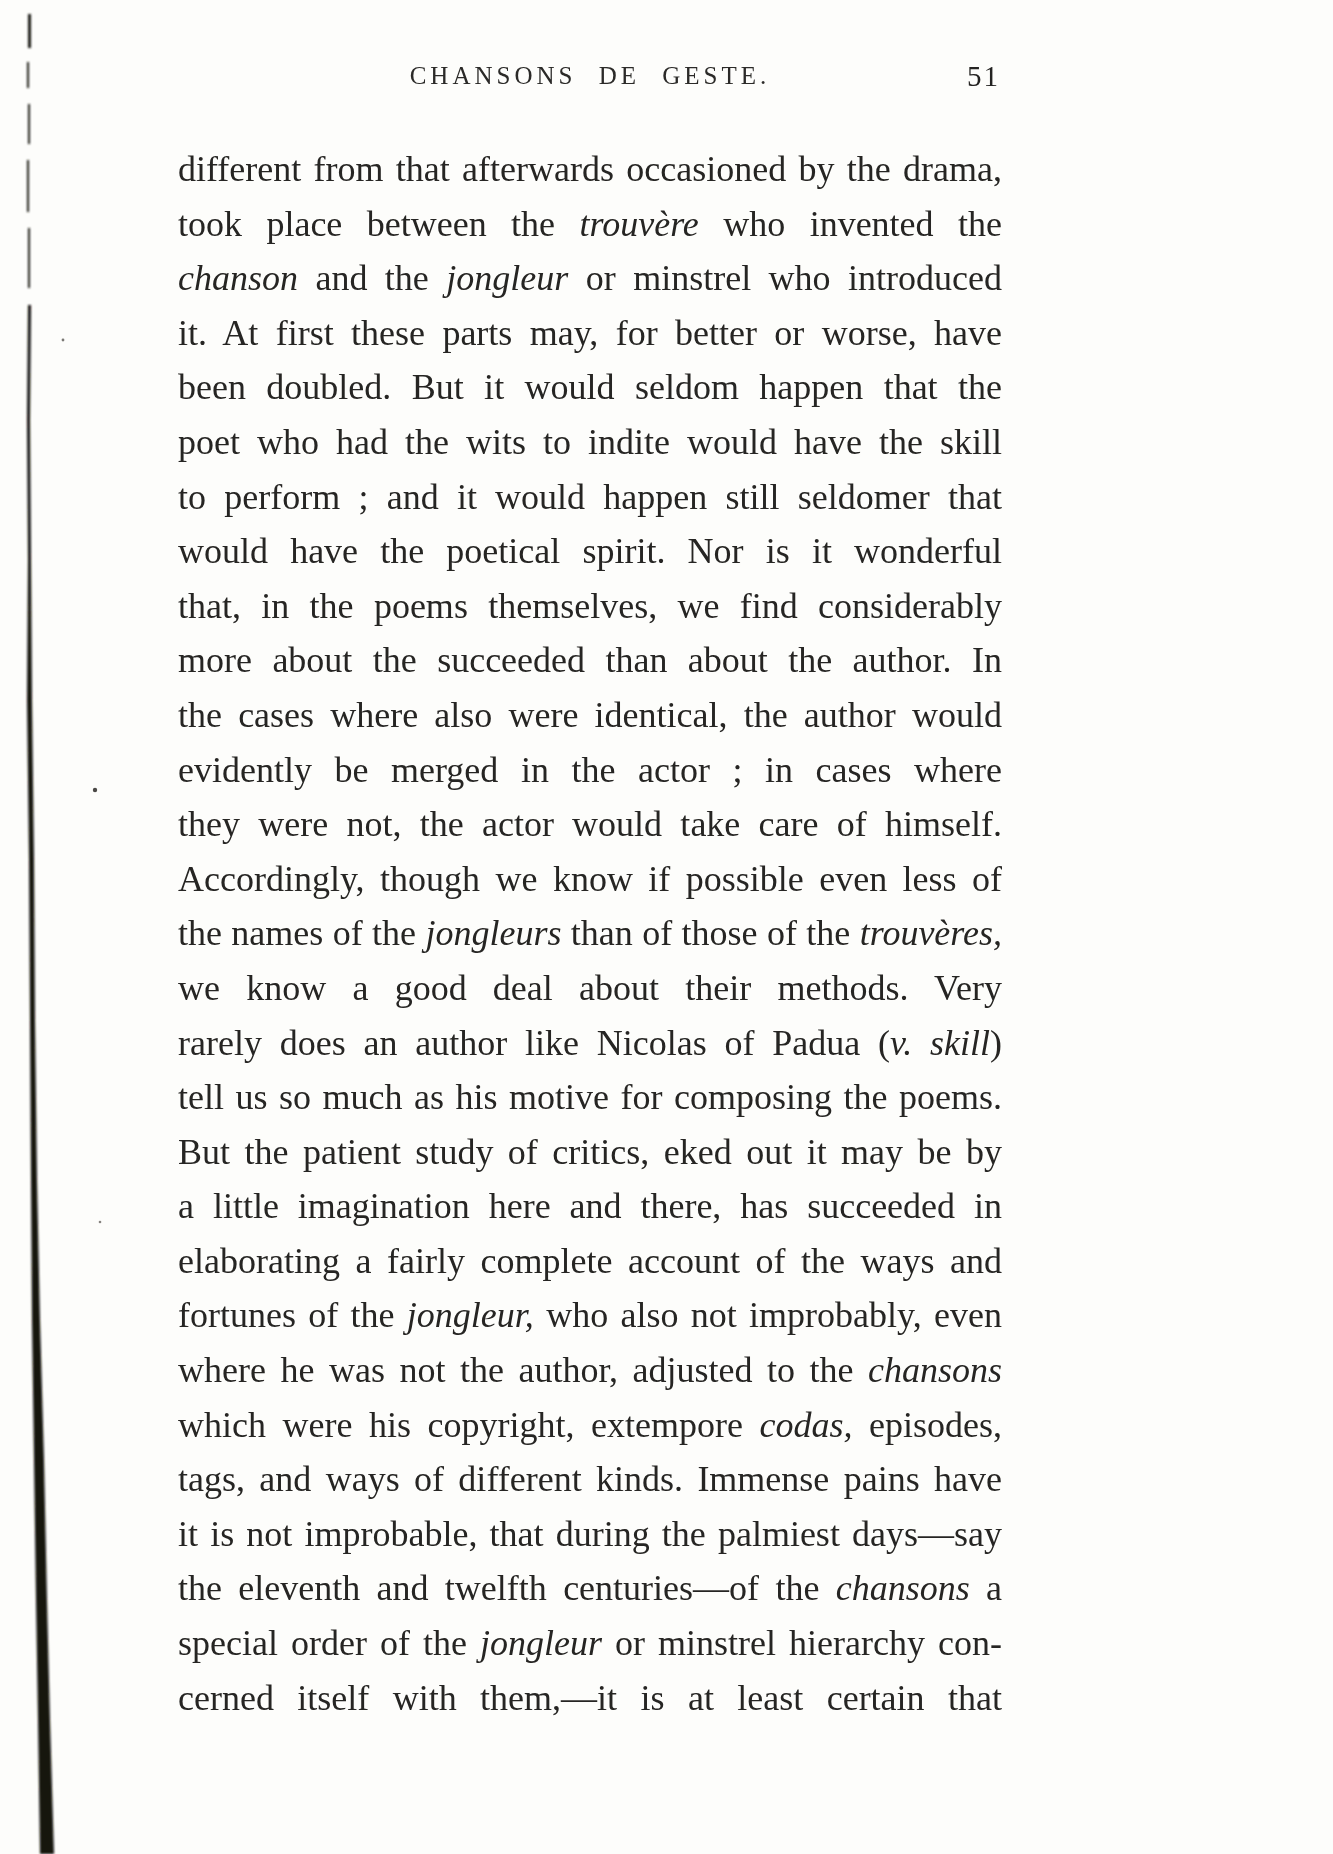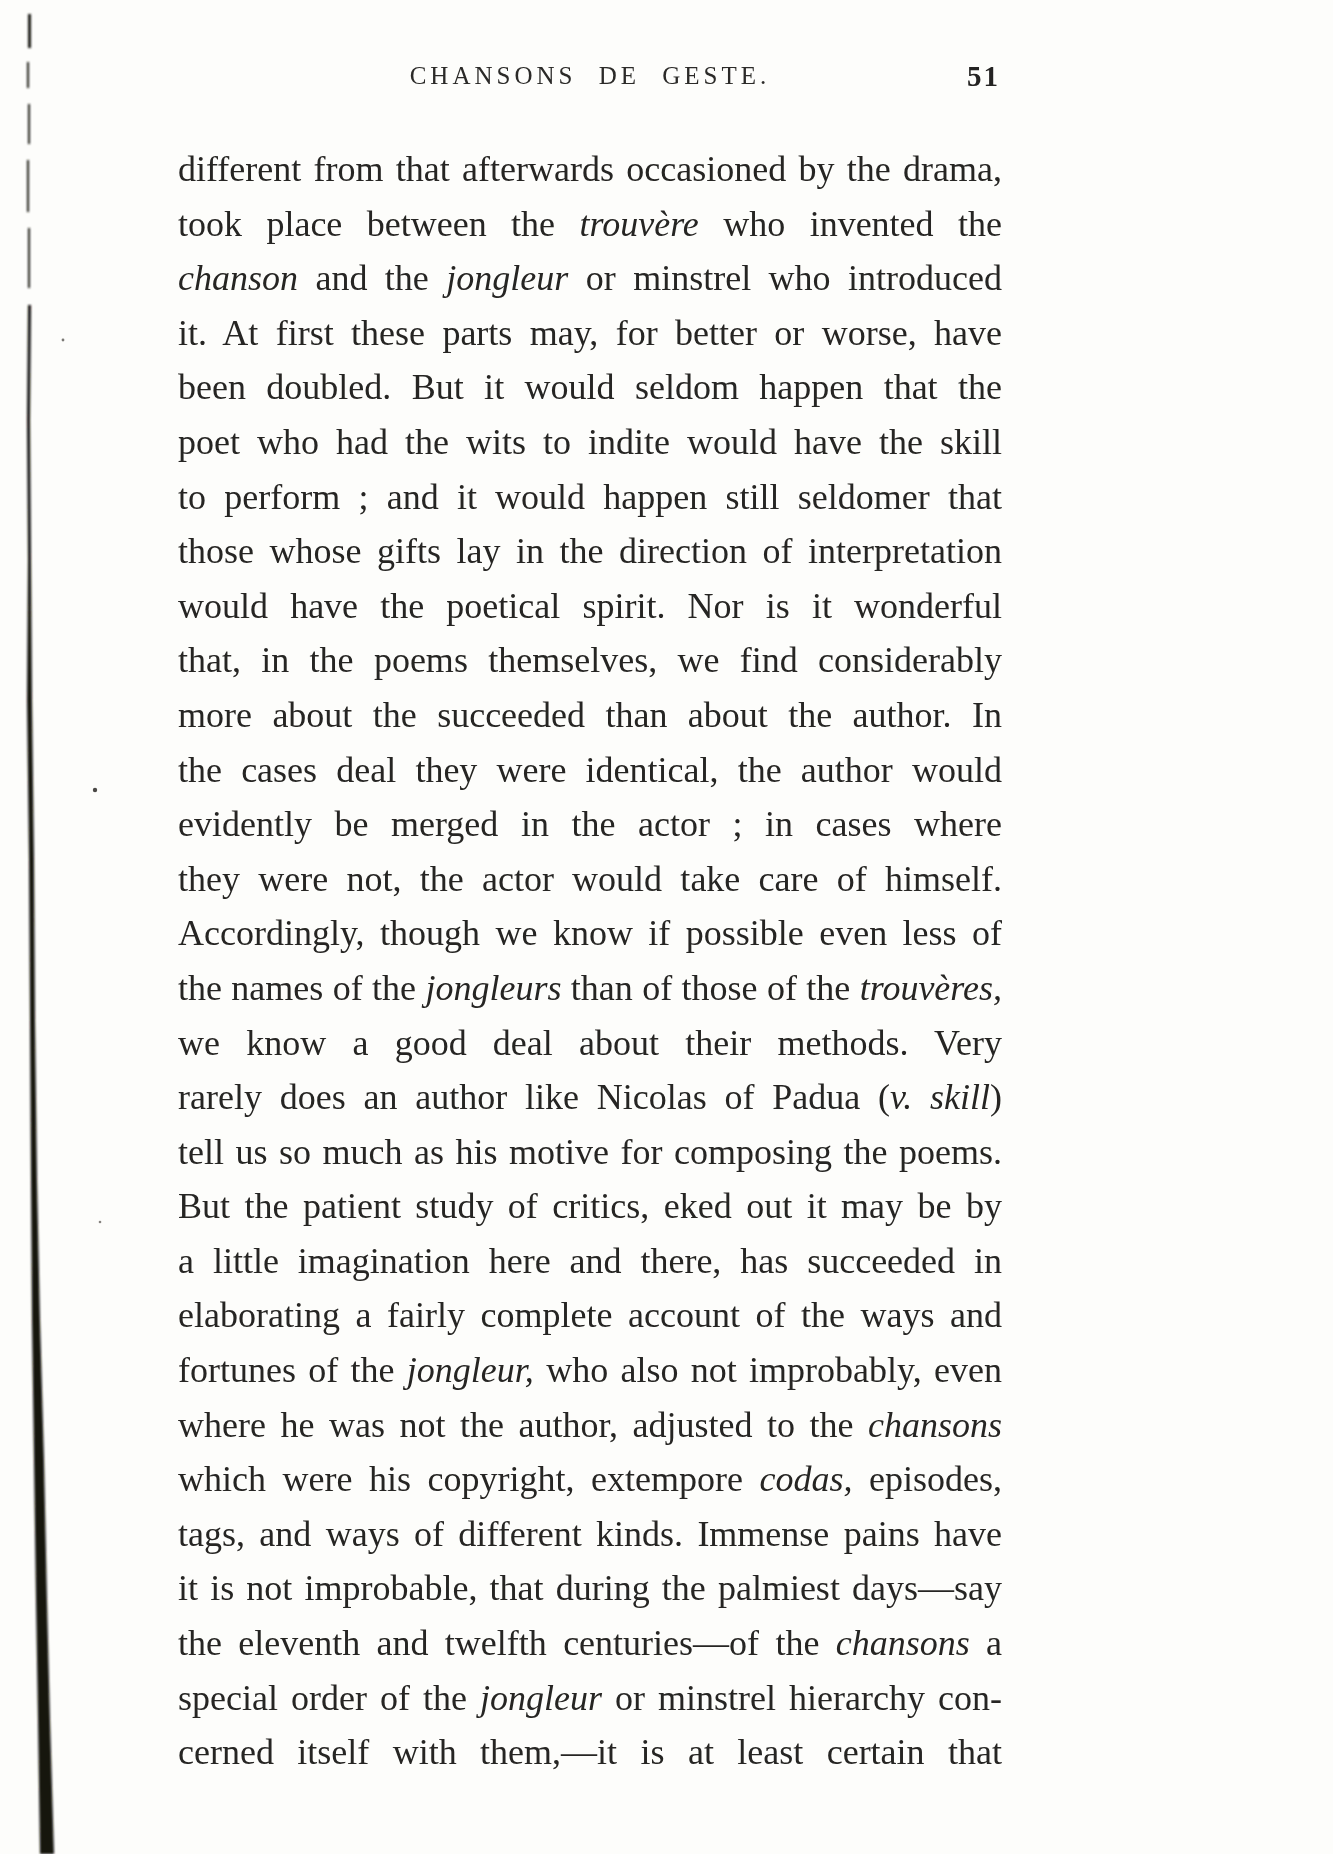"51" .page-number { font-weight: bold -> none }
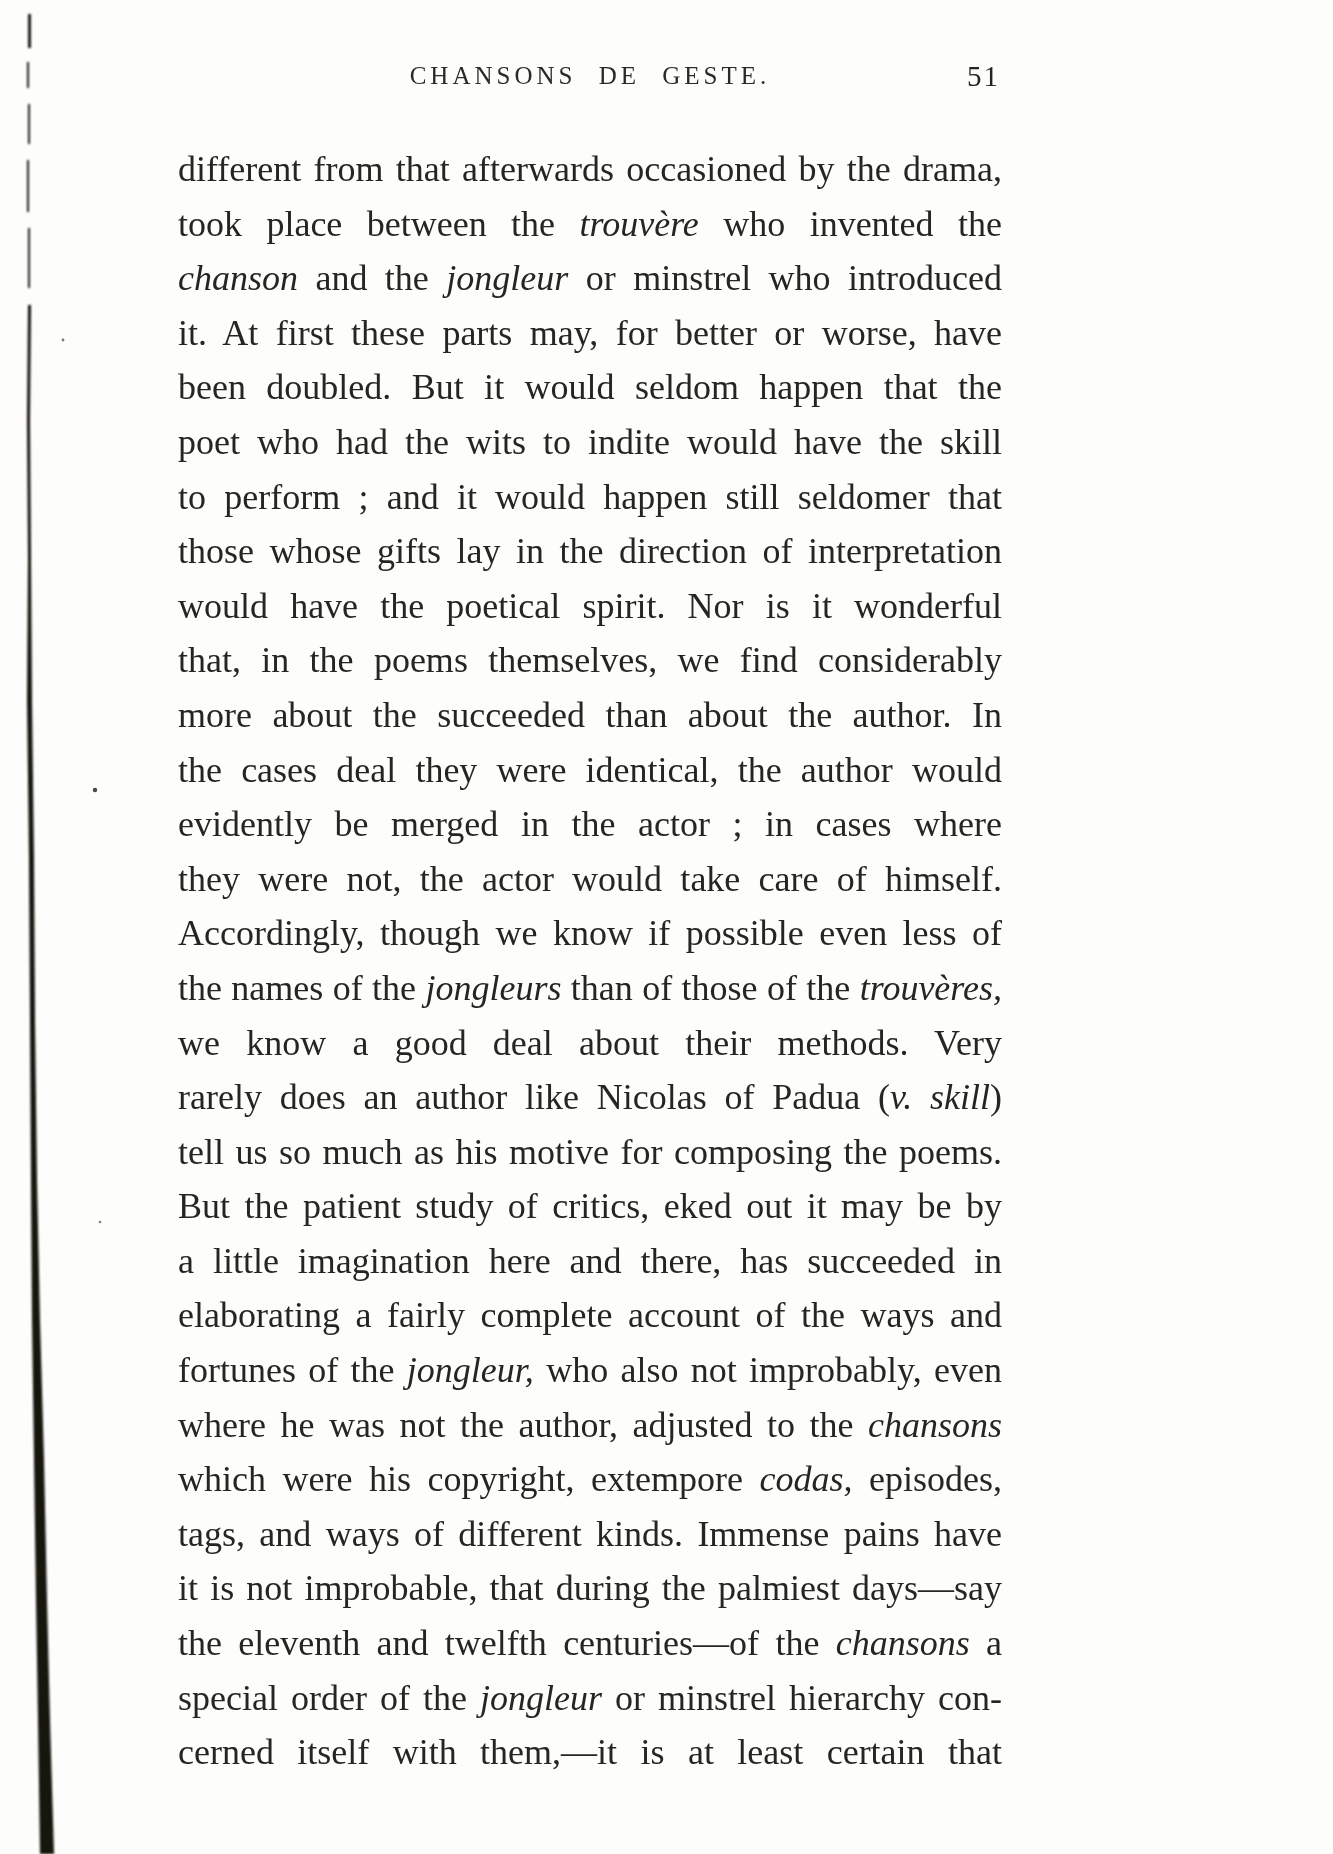"those whose gifts lay in" div.line { html: <div><span>those whose gifts lay in the direction of interpretation</span></div> -> none }
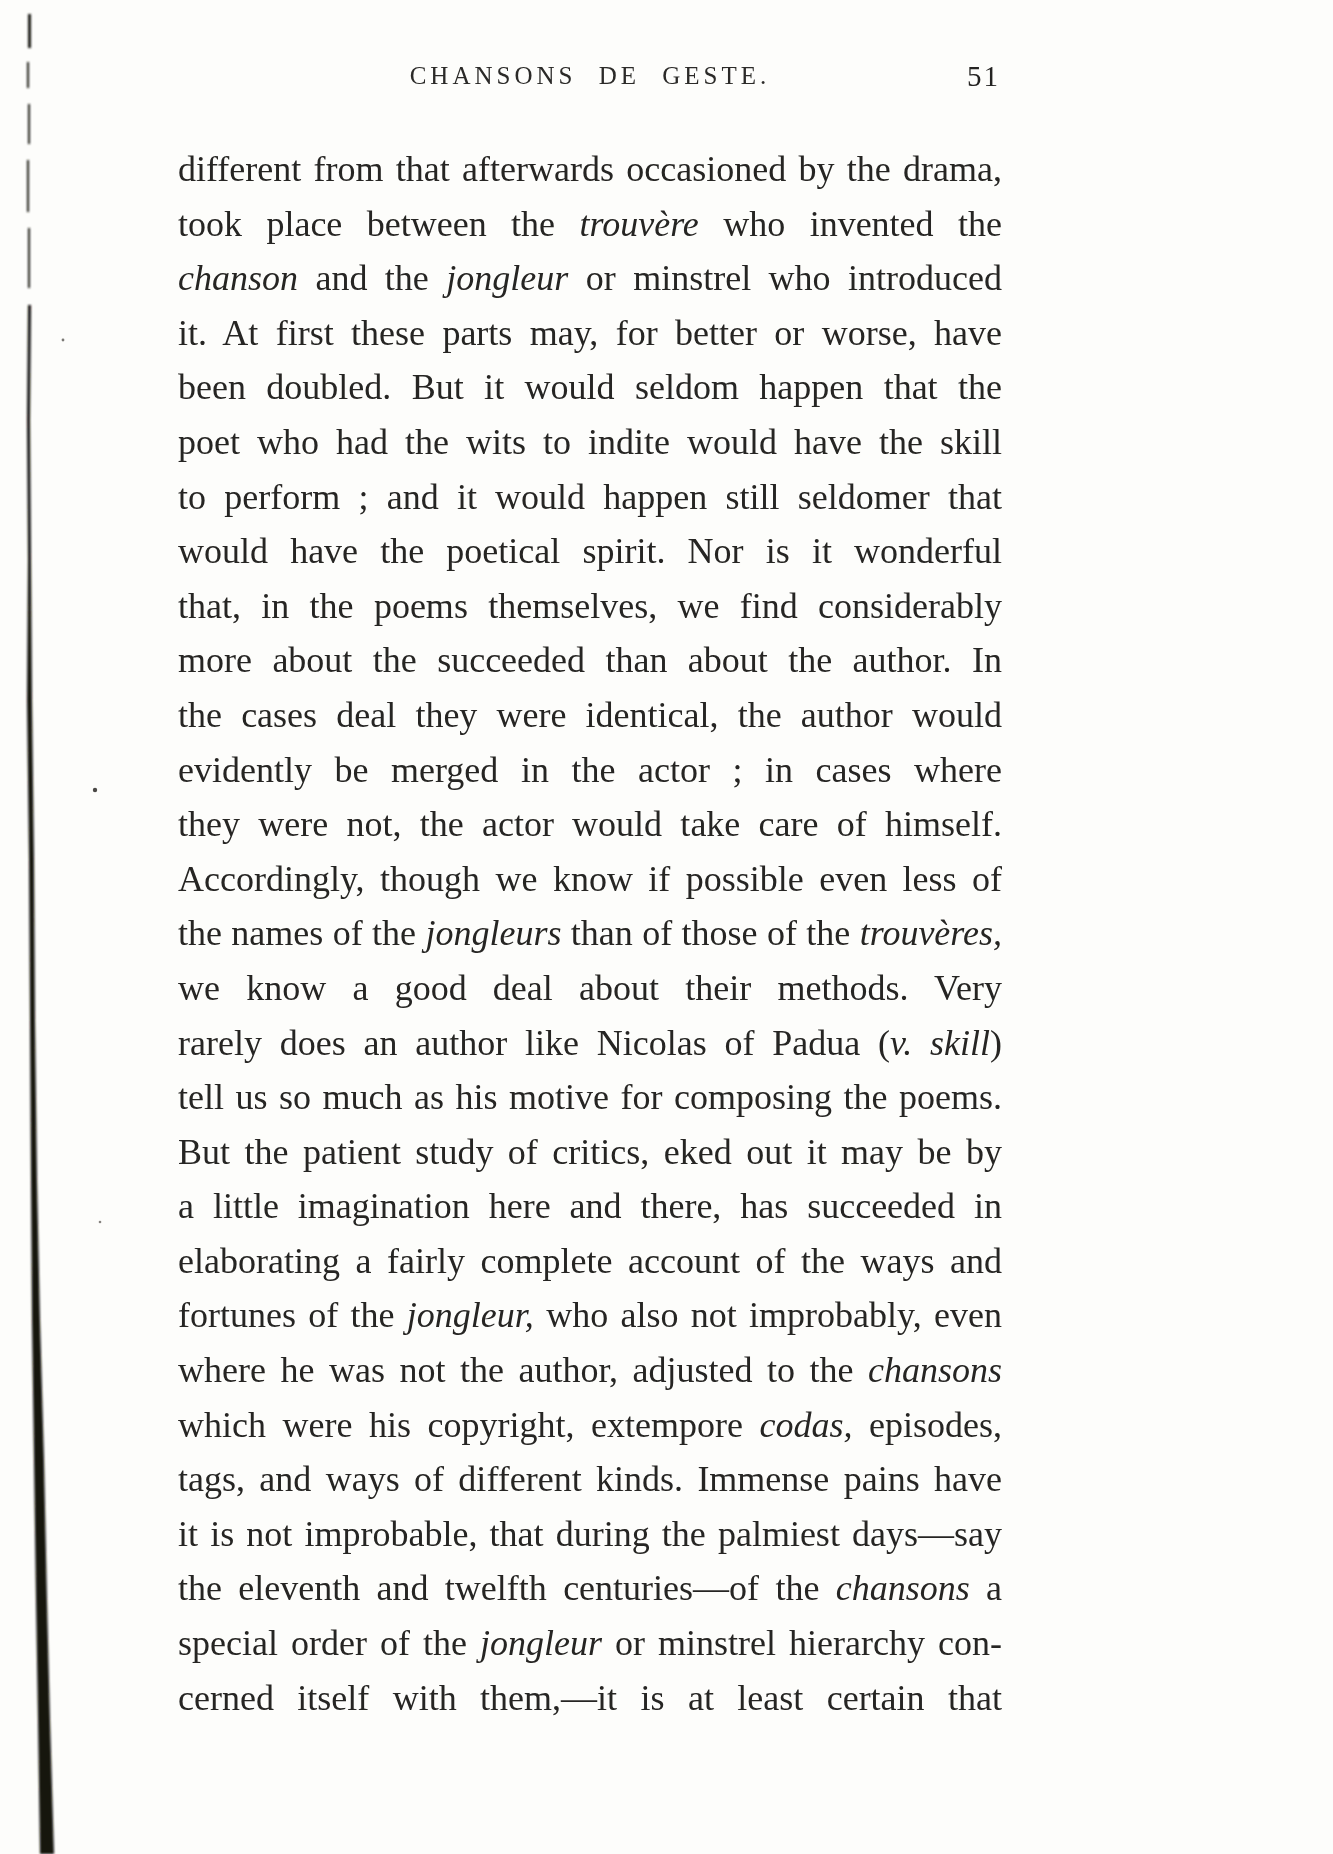"the cases deal they were" span { text: deal they -> where also }
